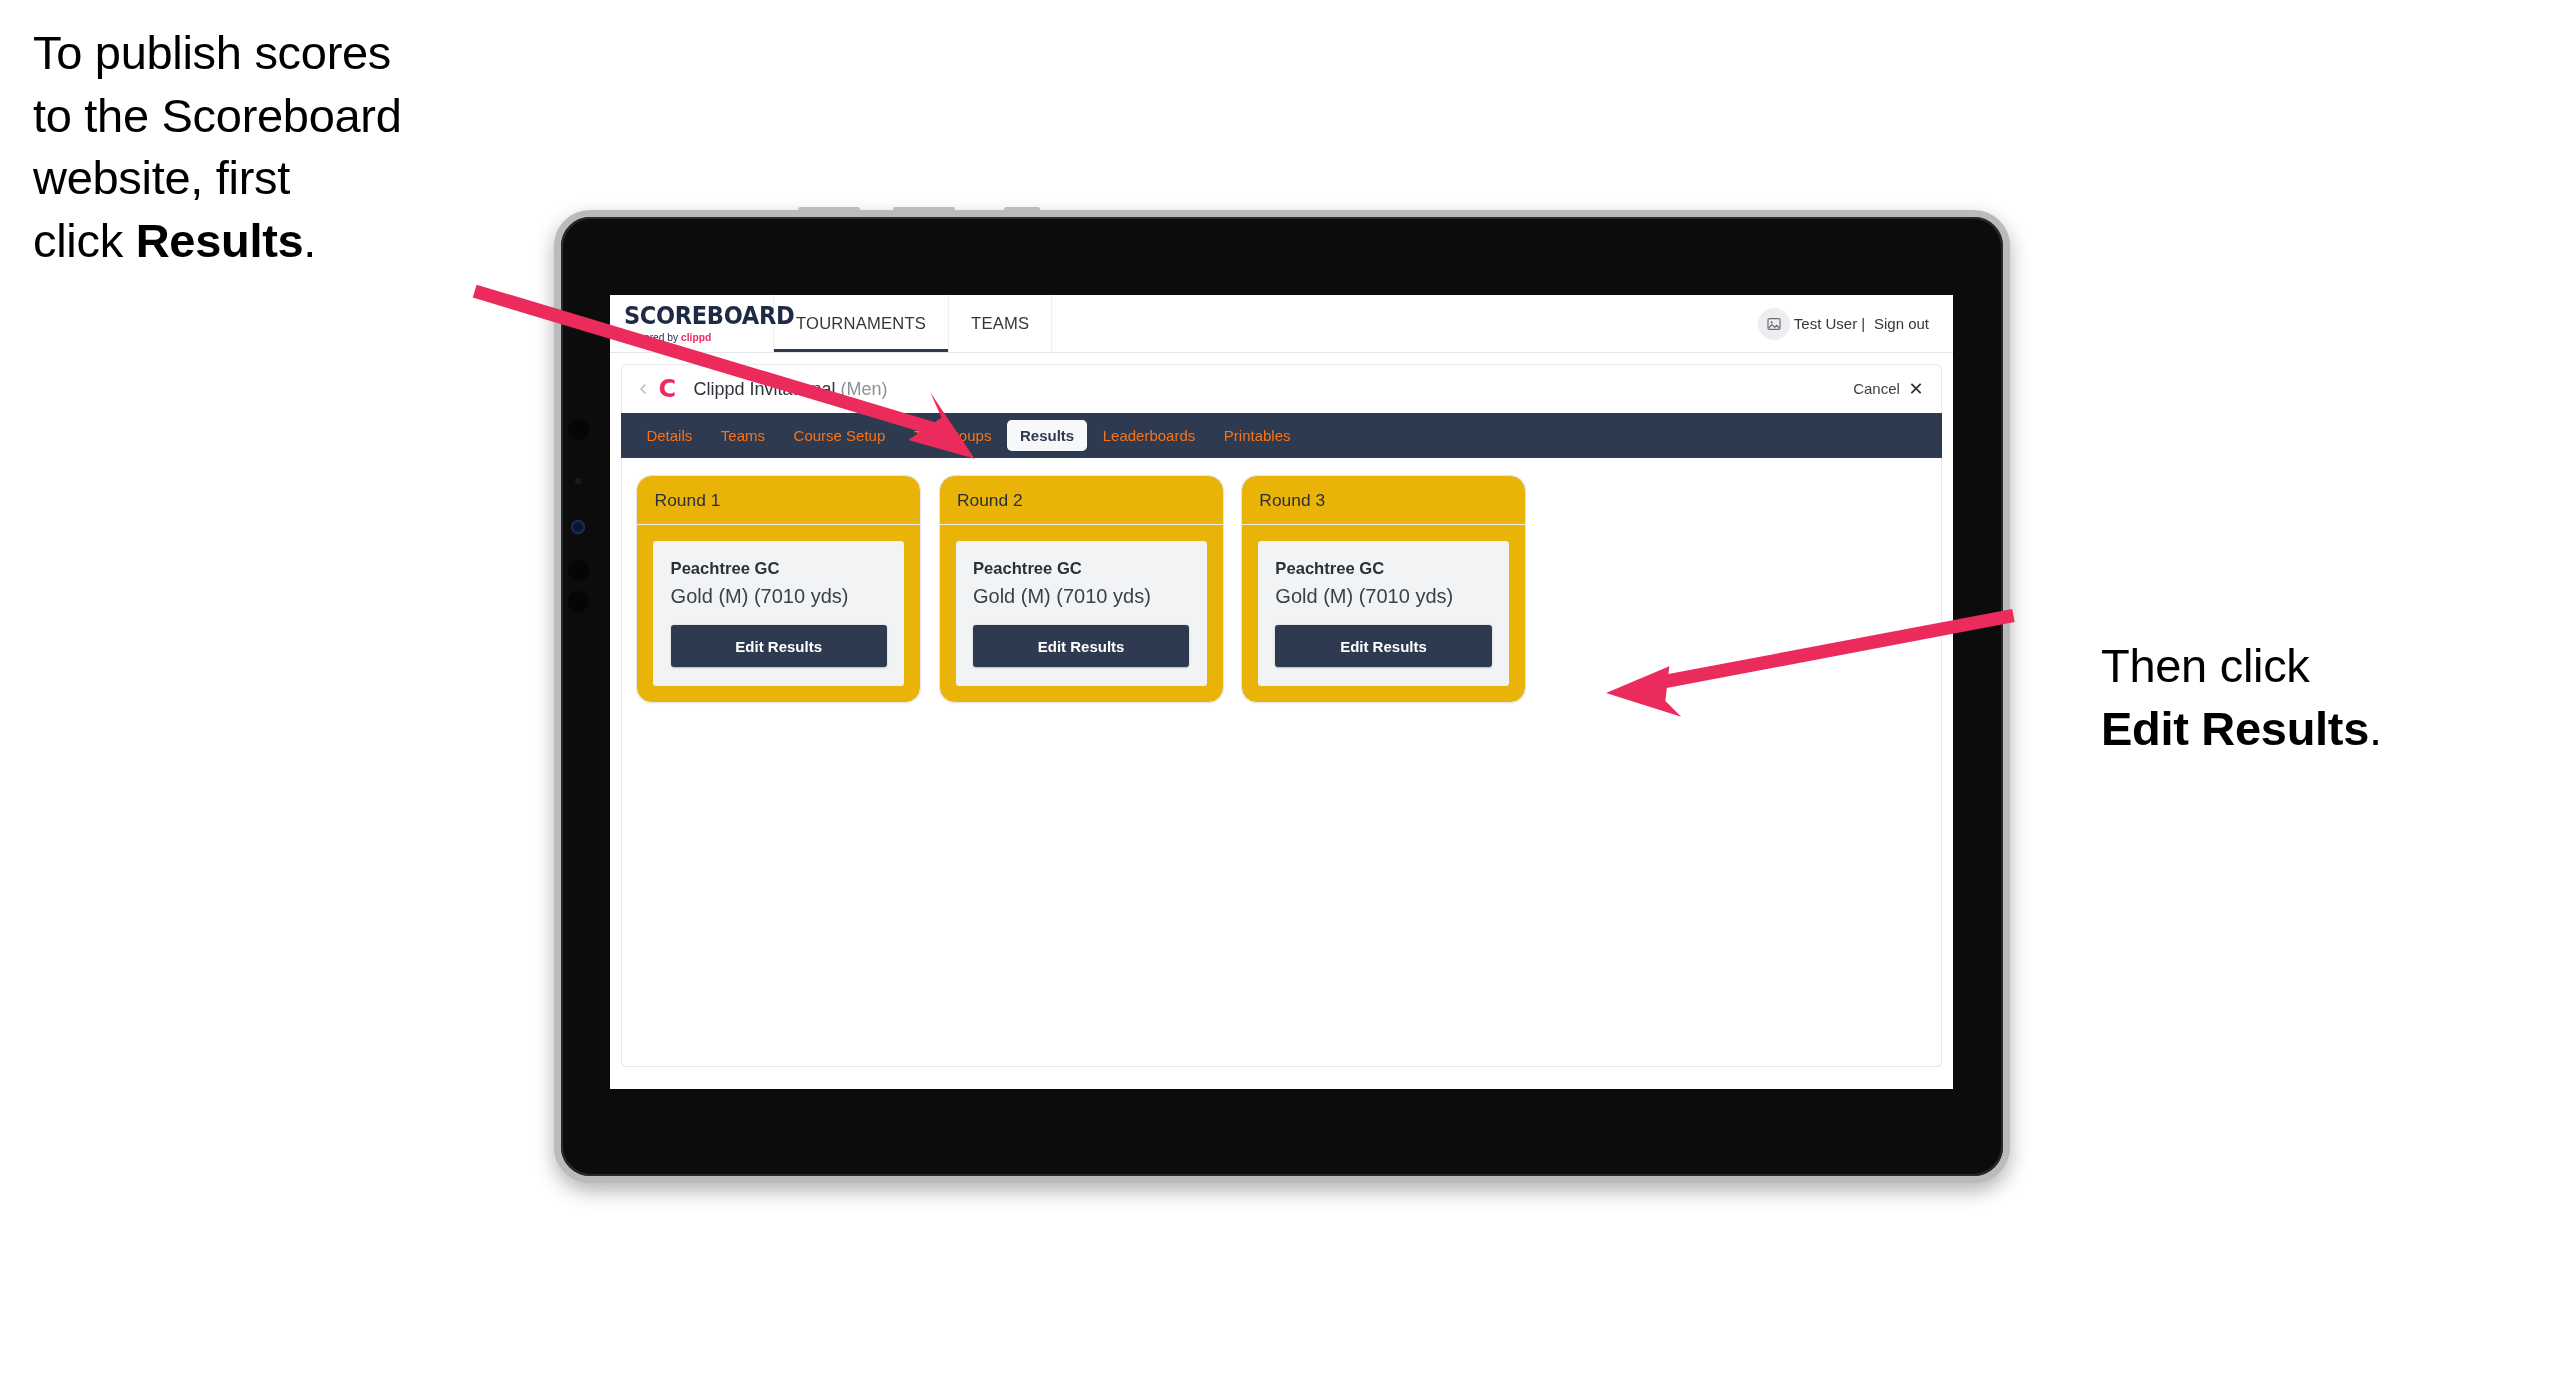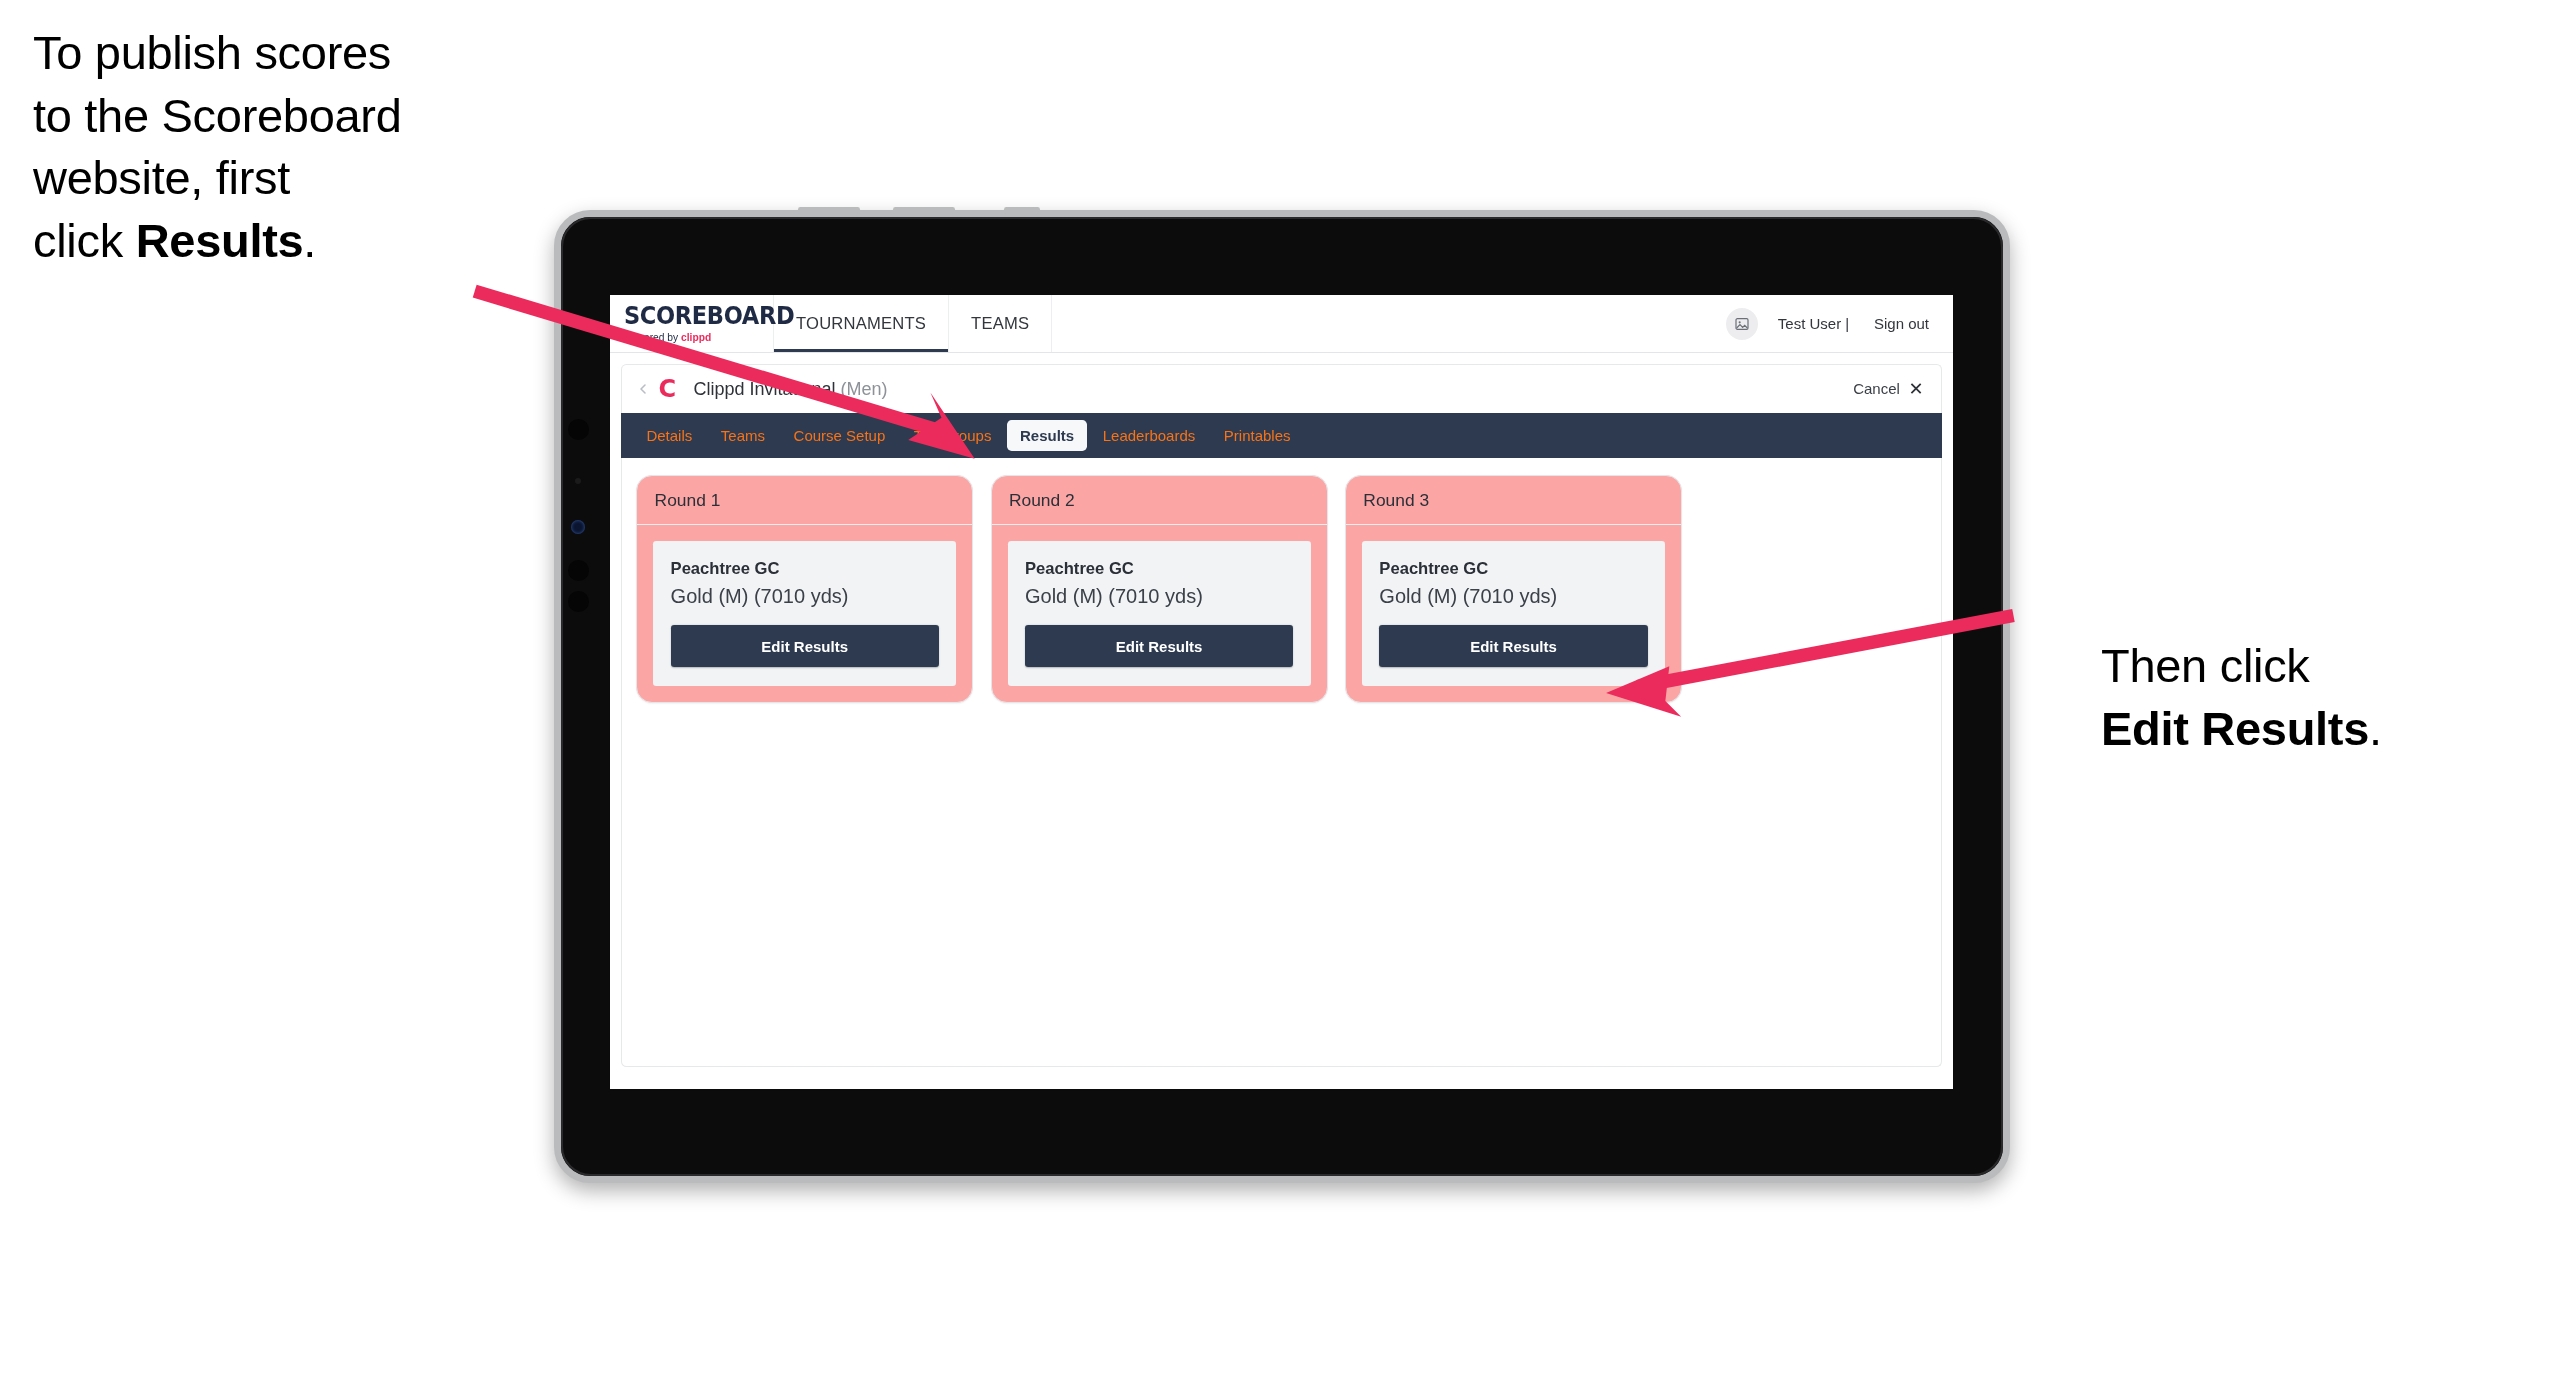"Test User |" #header-right { gap: 20px -> 4px }
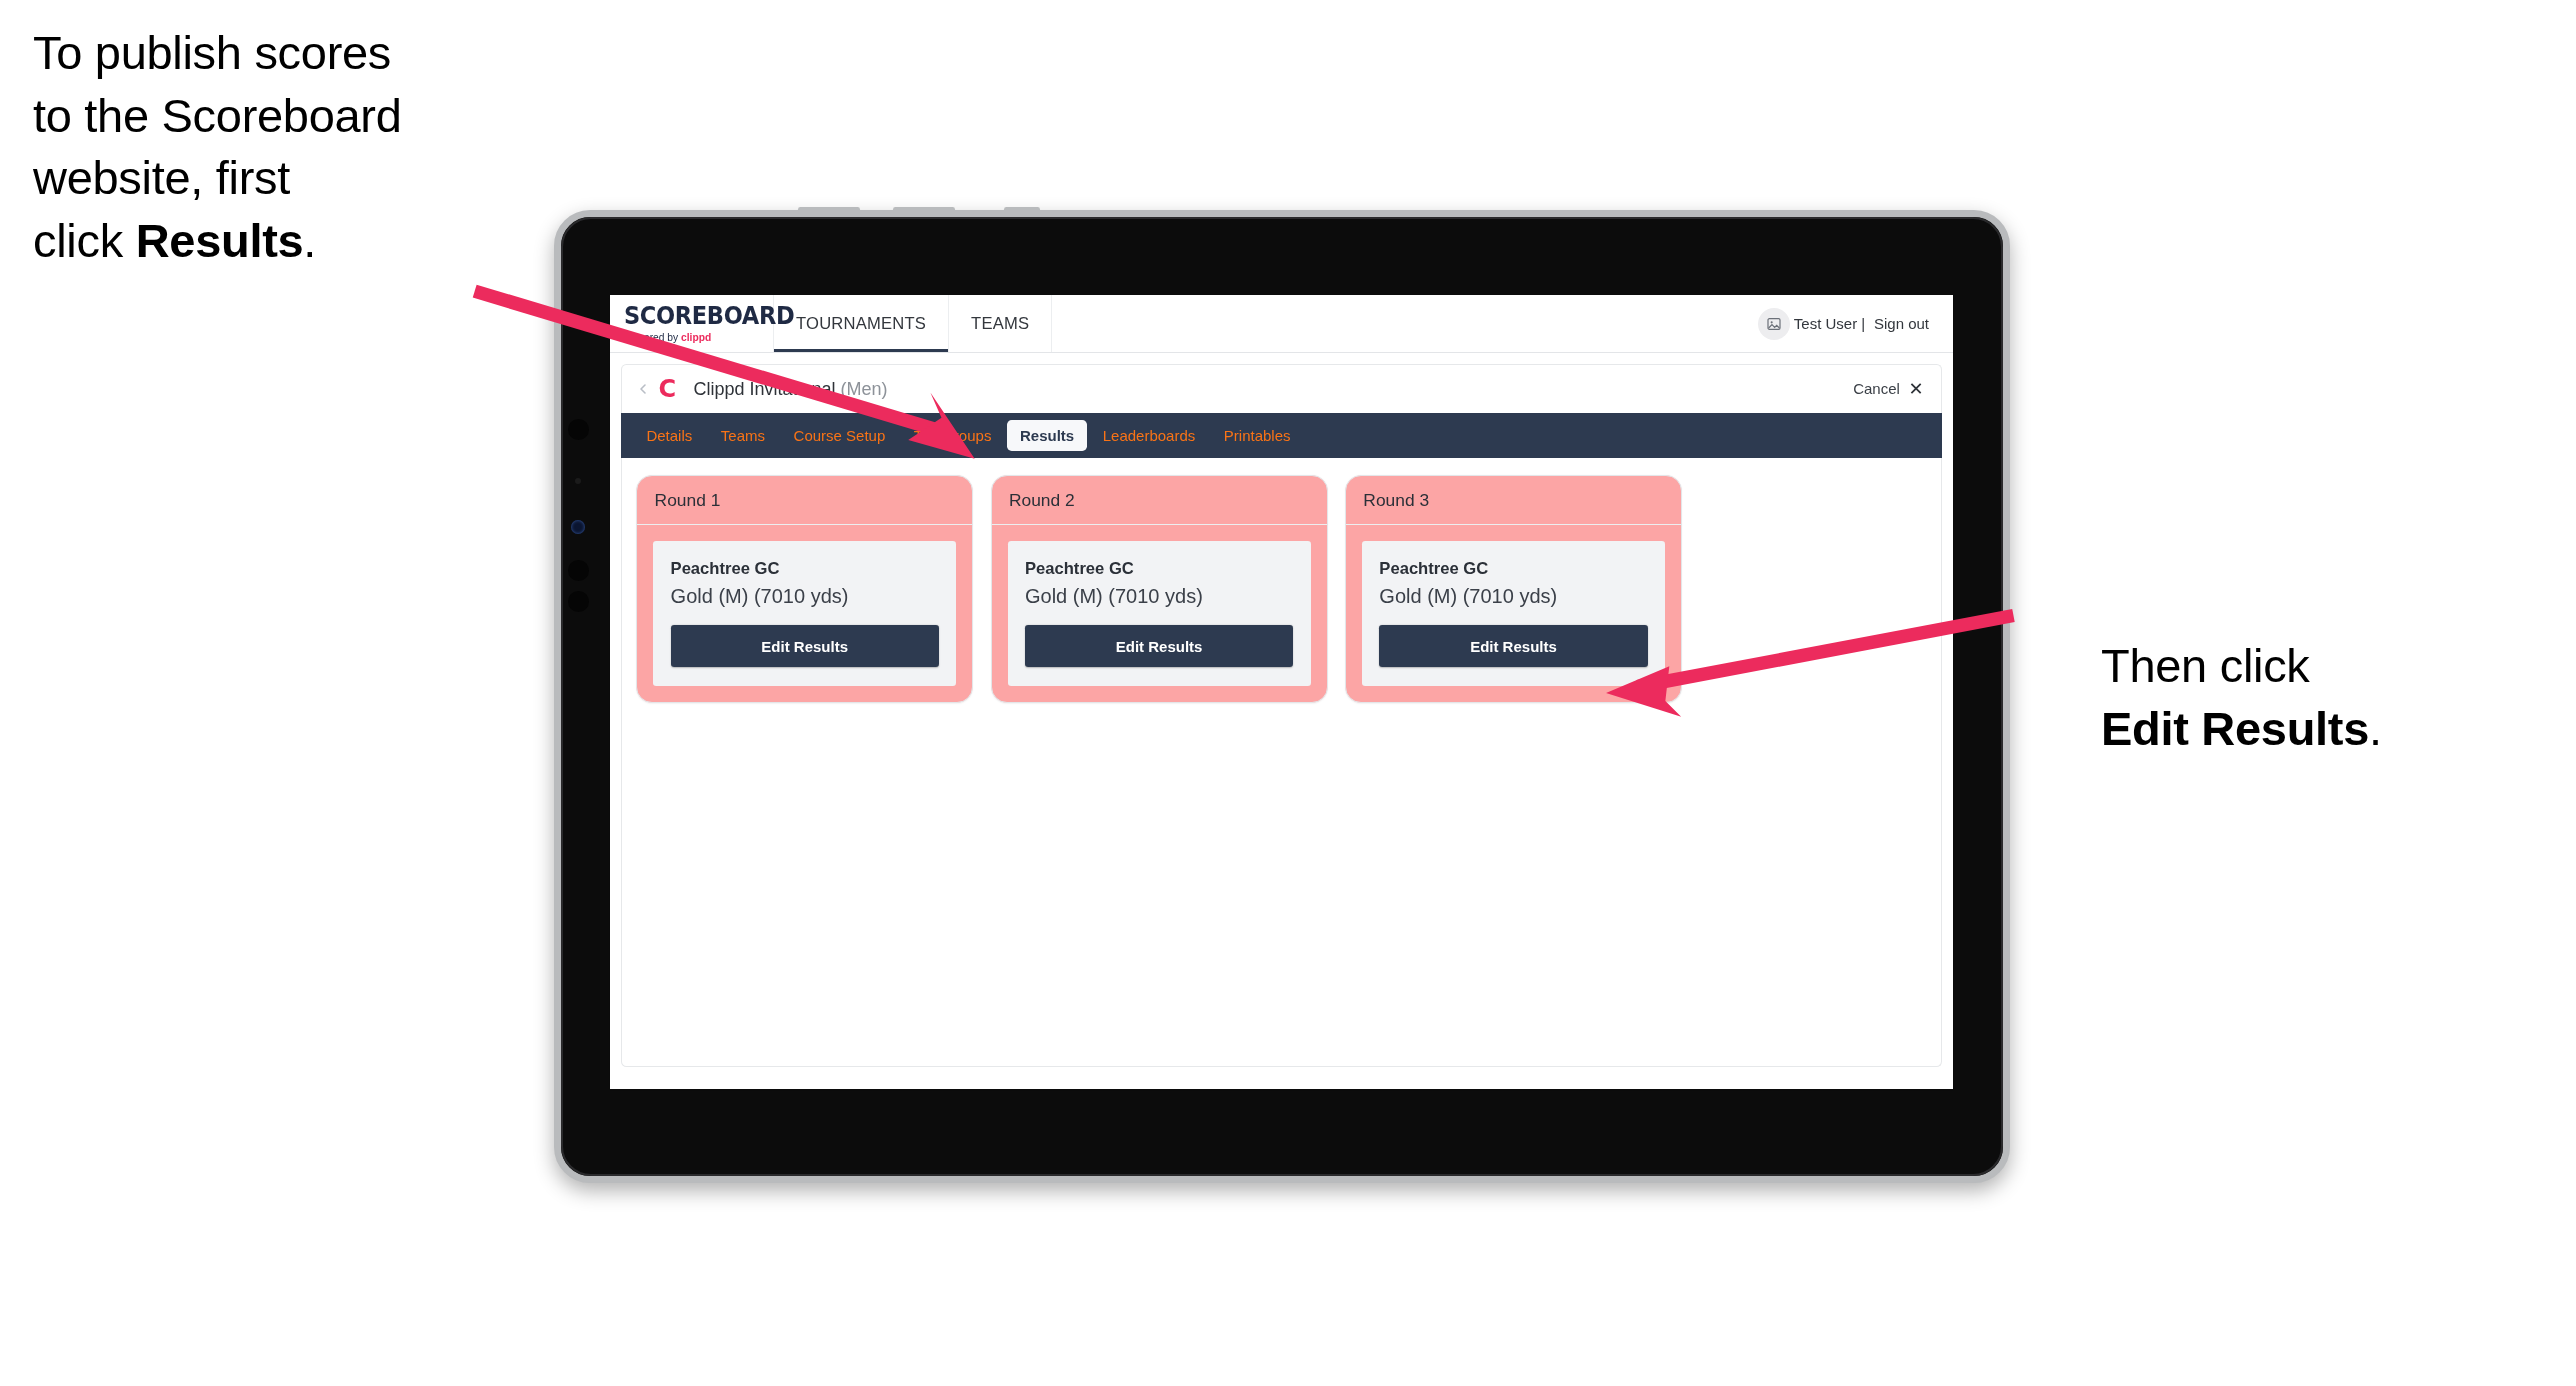"Round 1" .round-card { background: #fca5a5 -> #eab308; width: 337px -> 285px }
